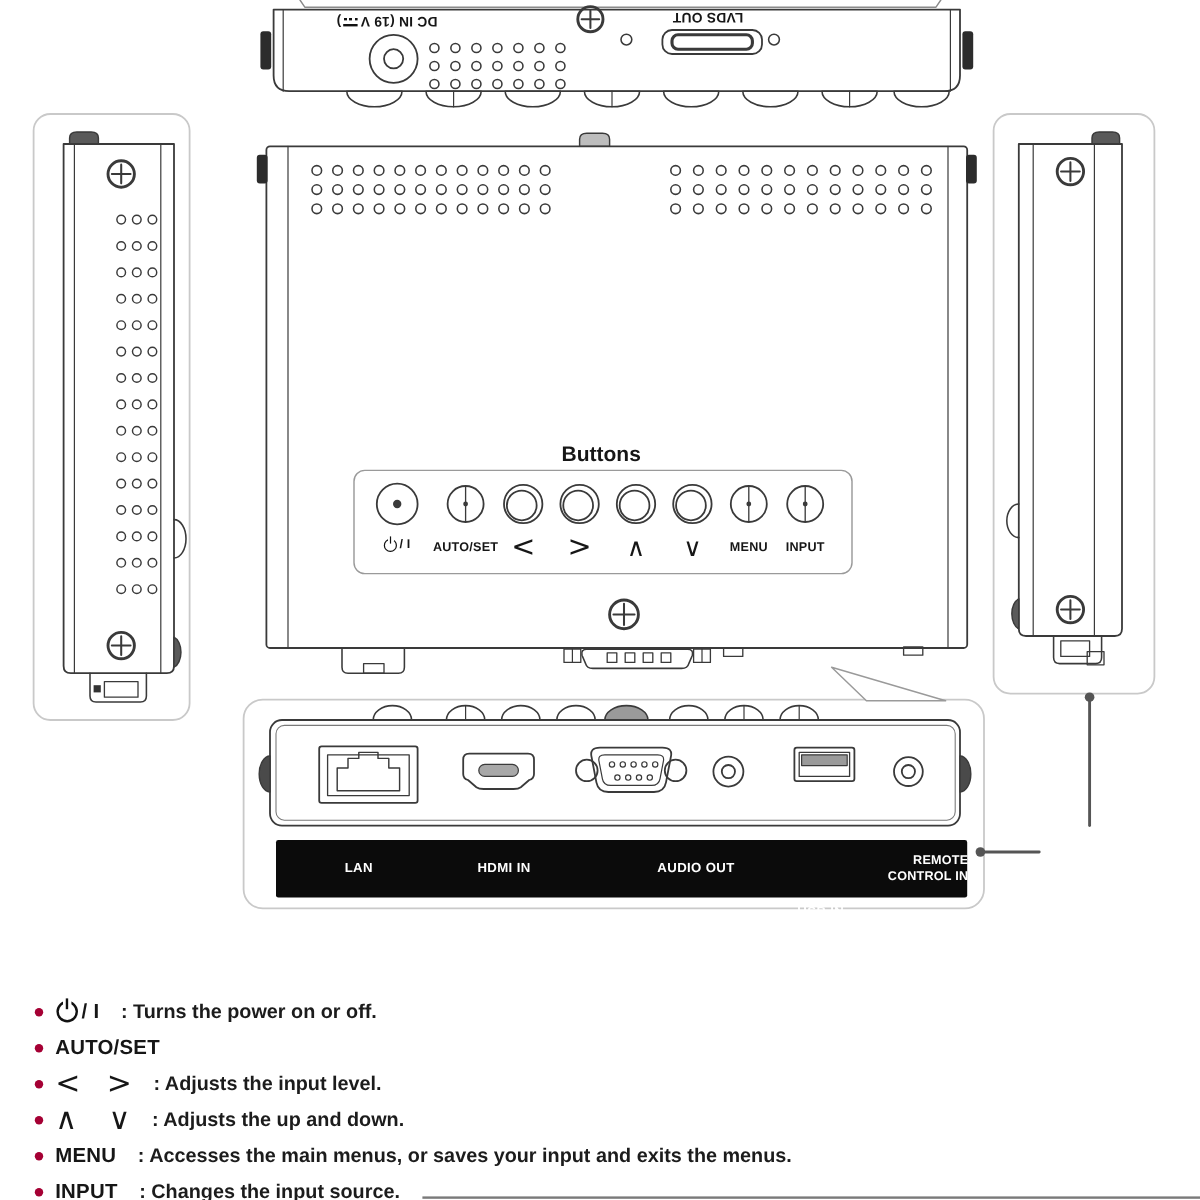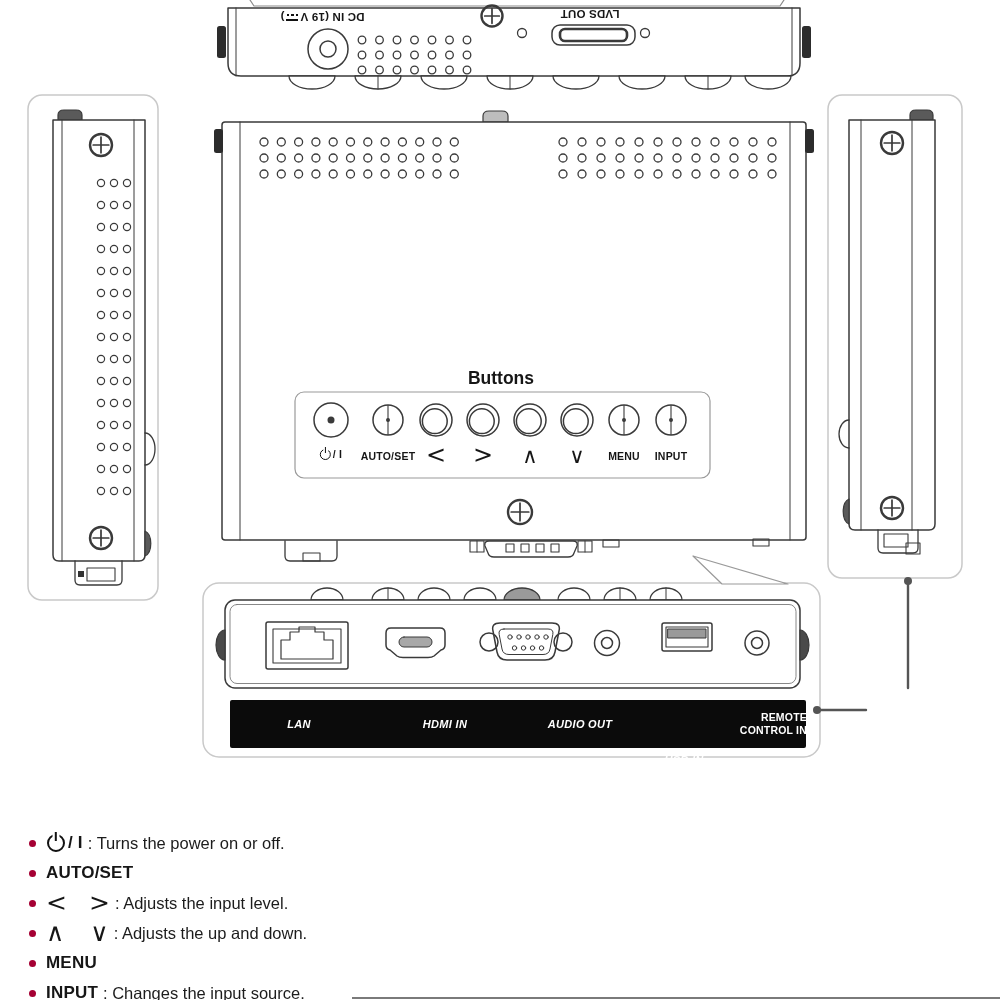"LAN" .portlbl { font-style: italic -> none }
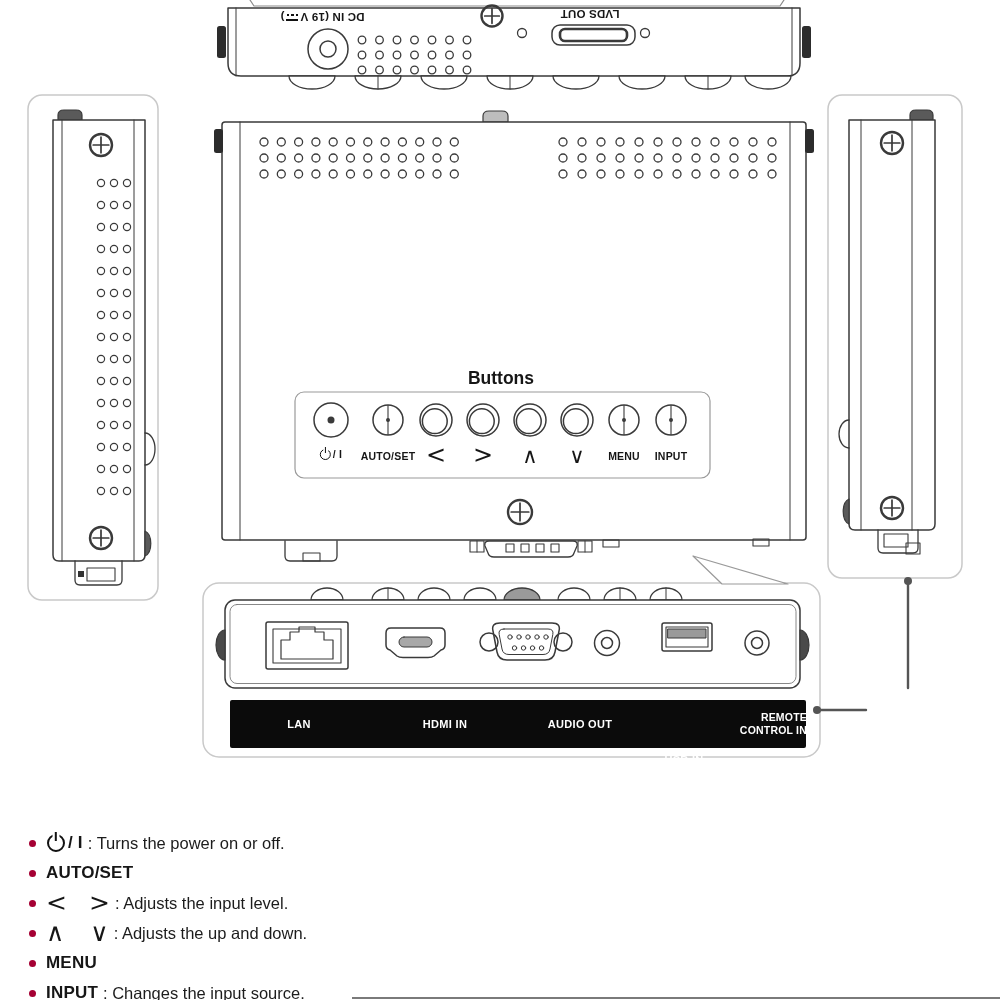"HDMI IN" div.portlbl { left: 445px -> 420px }
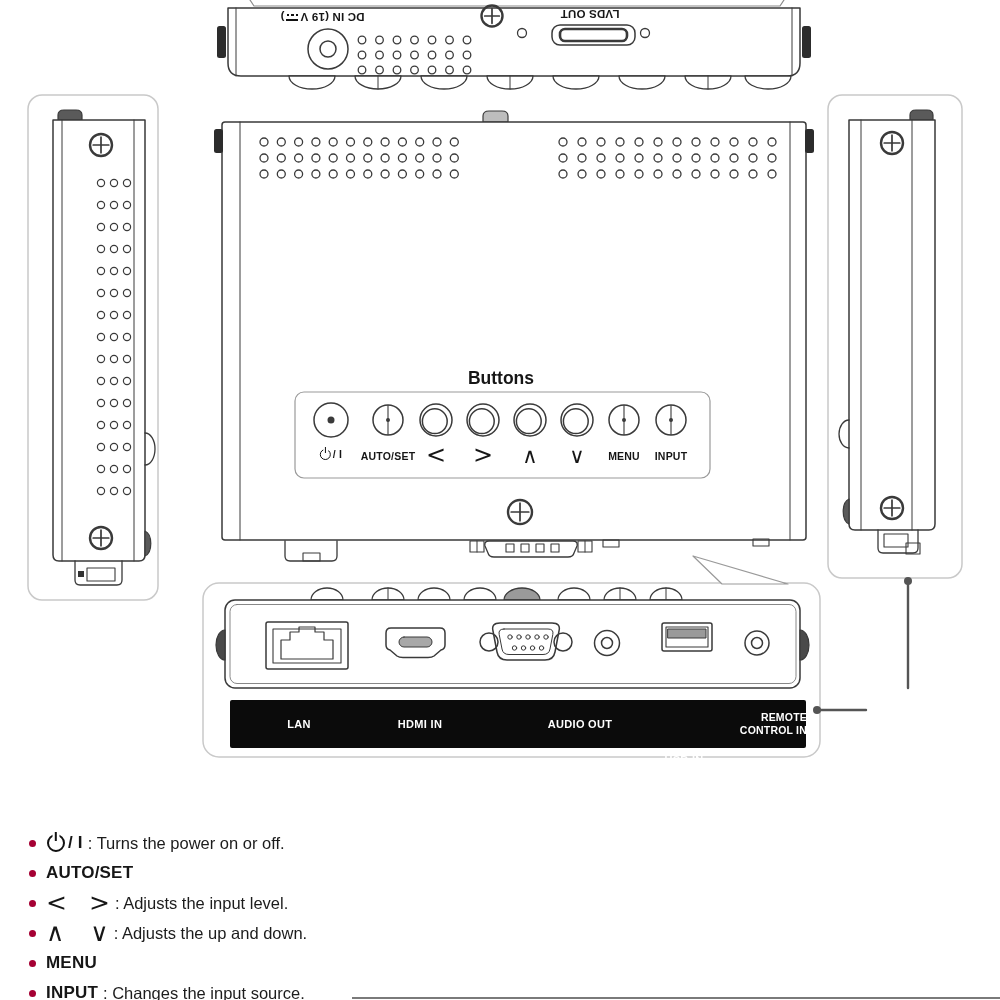": Turns the power on" .desc { font-weight: normal -> bold; margin-left: 5px -> 18px }
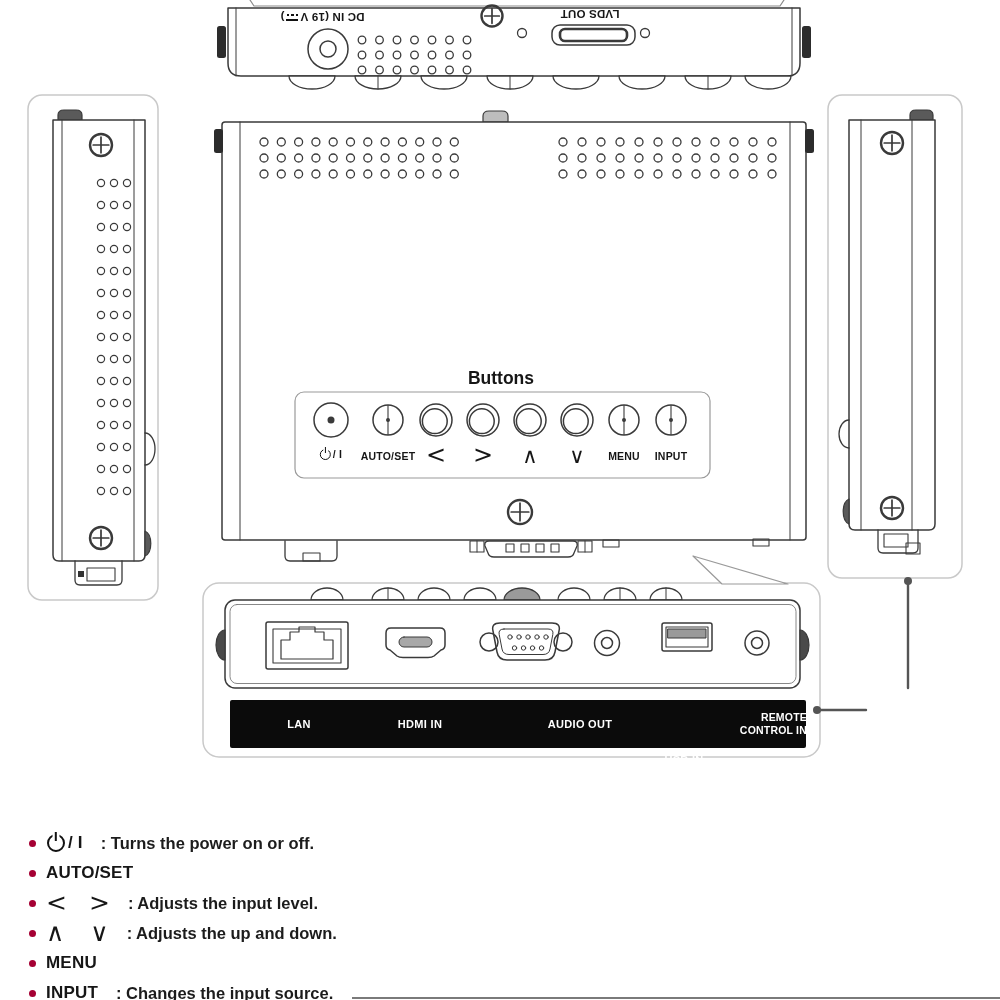": Accesses the main menus," span.desc { html: none -> <span>: Accesses the main menus, or saves your input and exits the menus.</span> }
